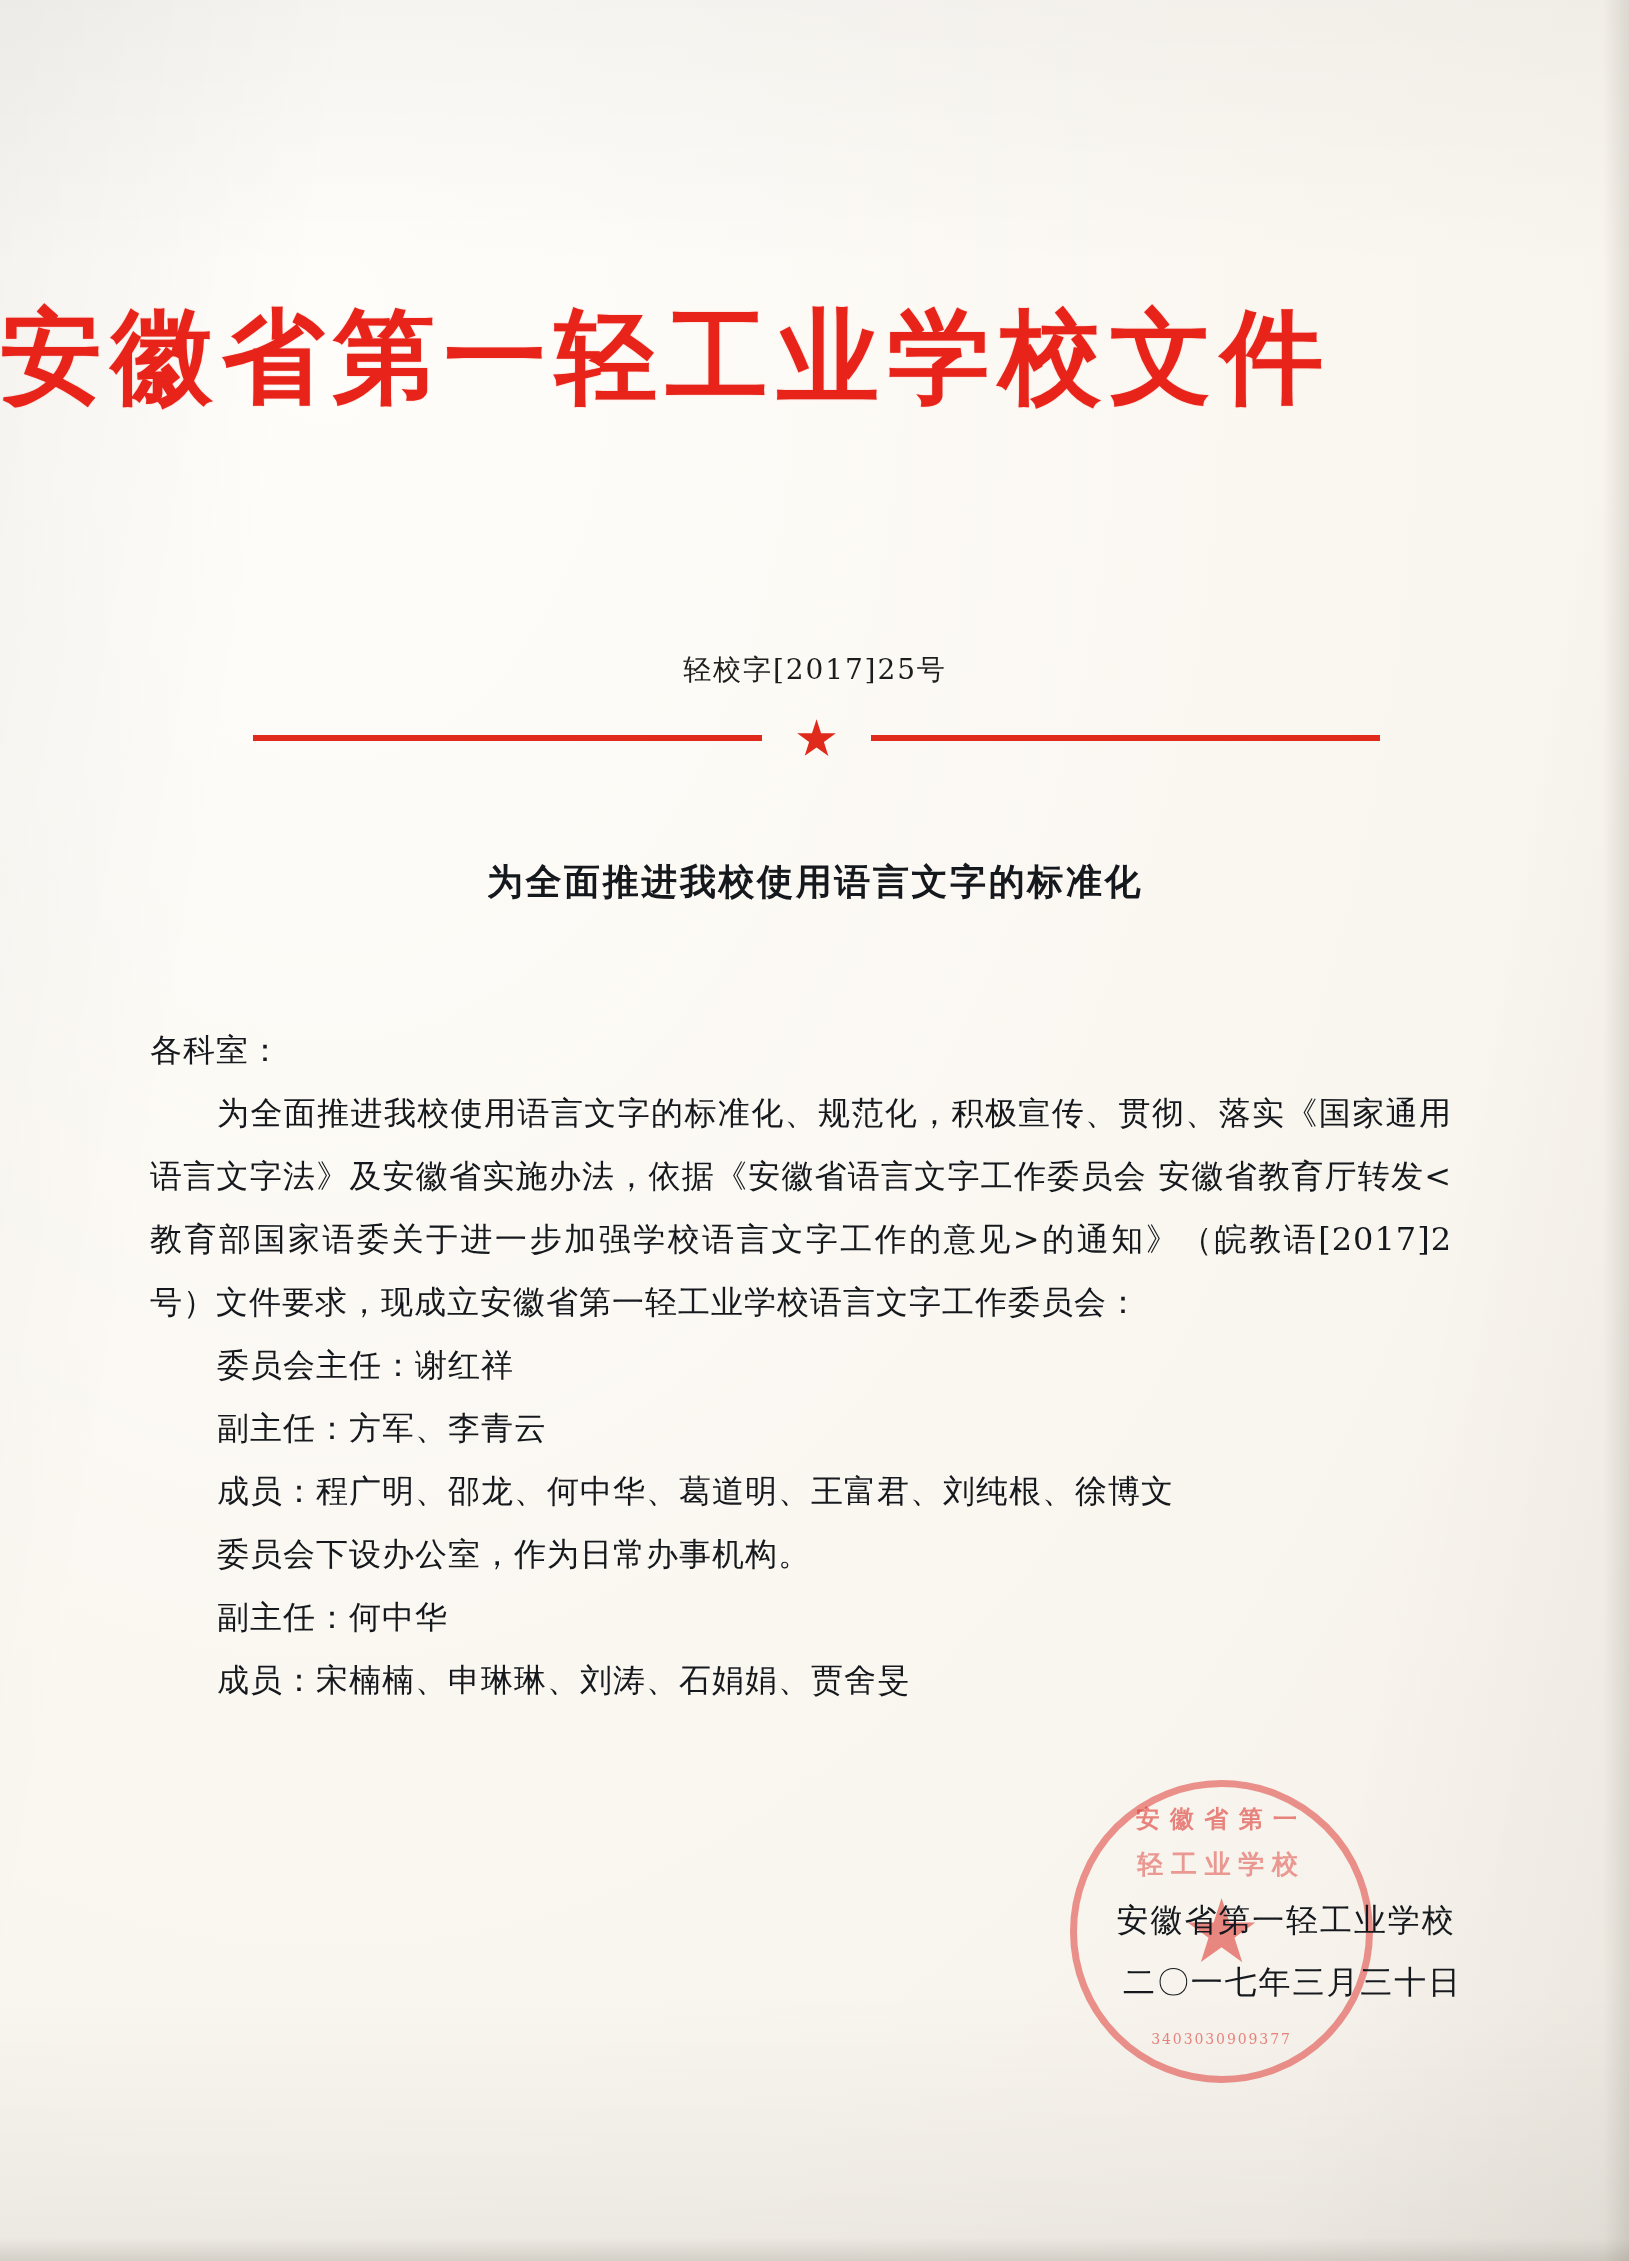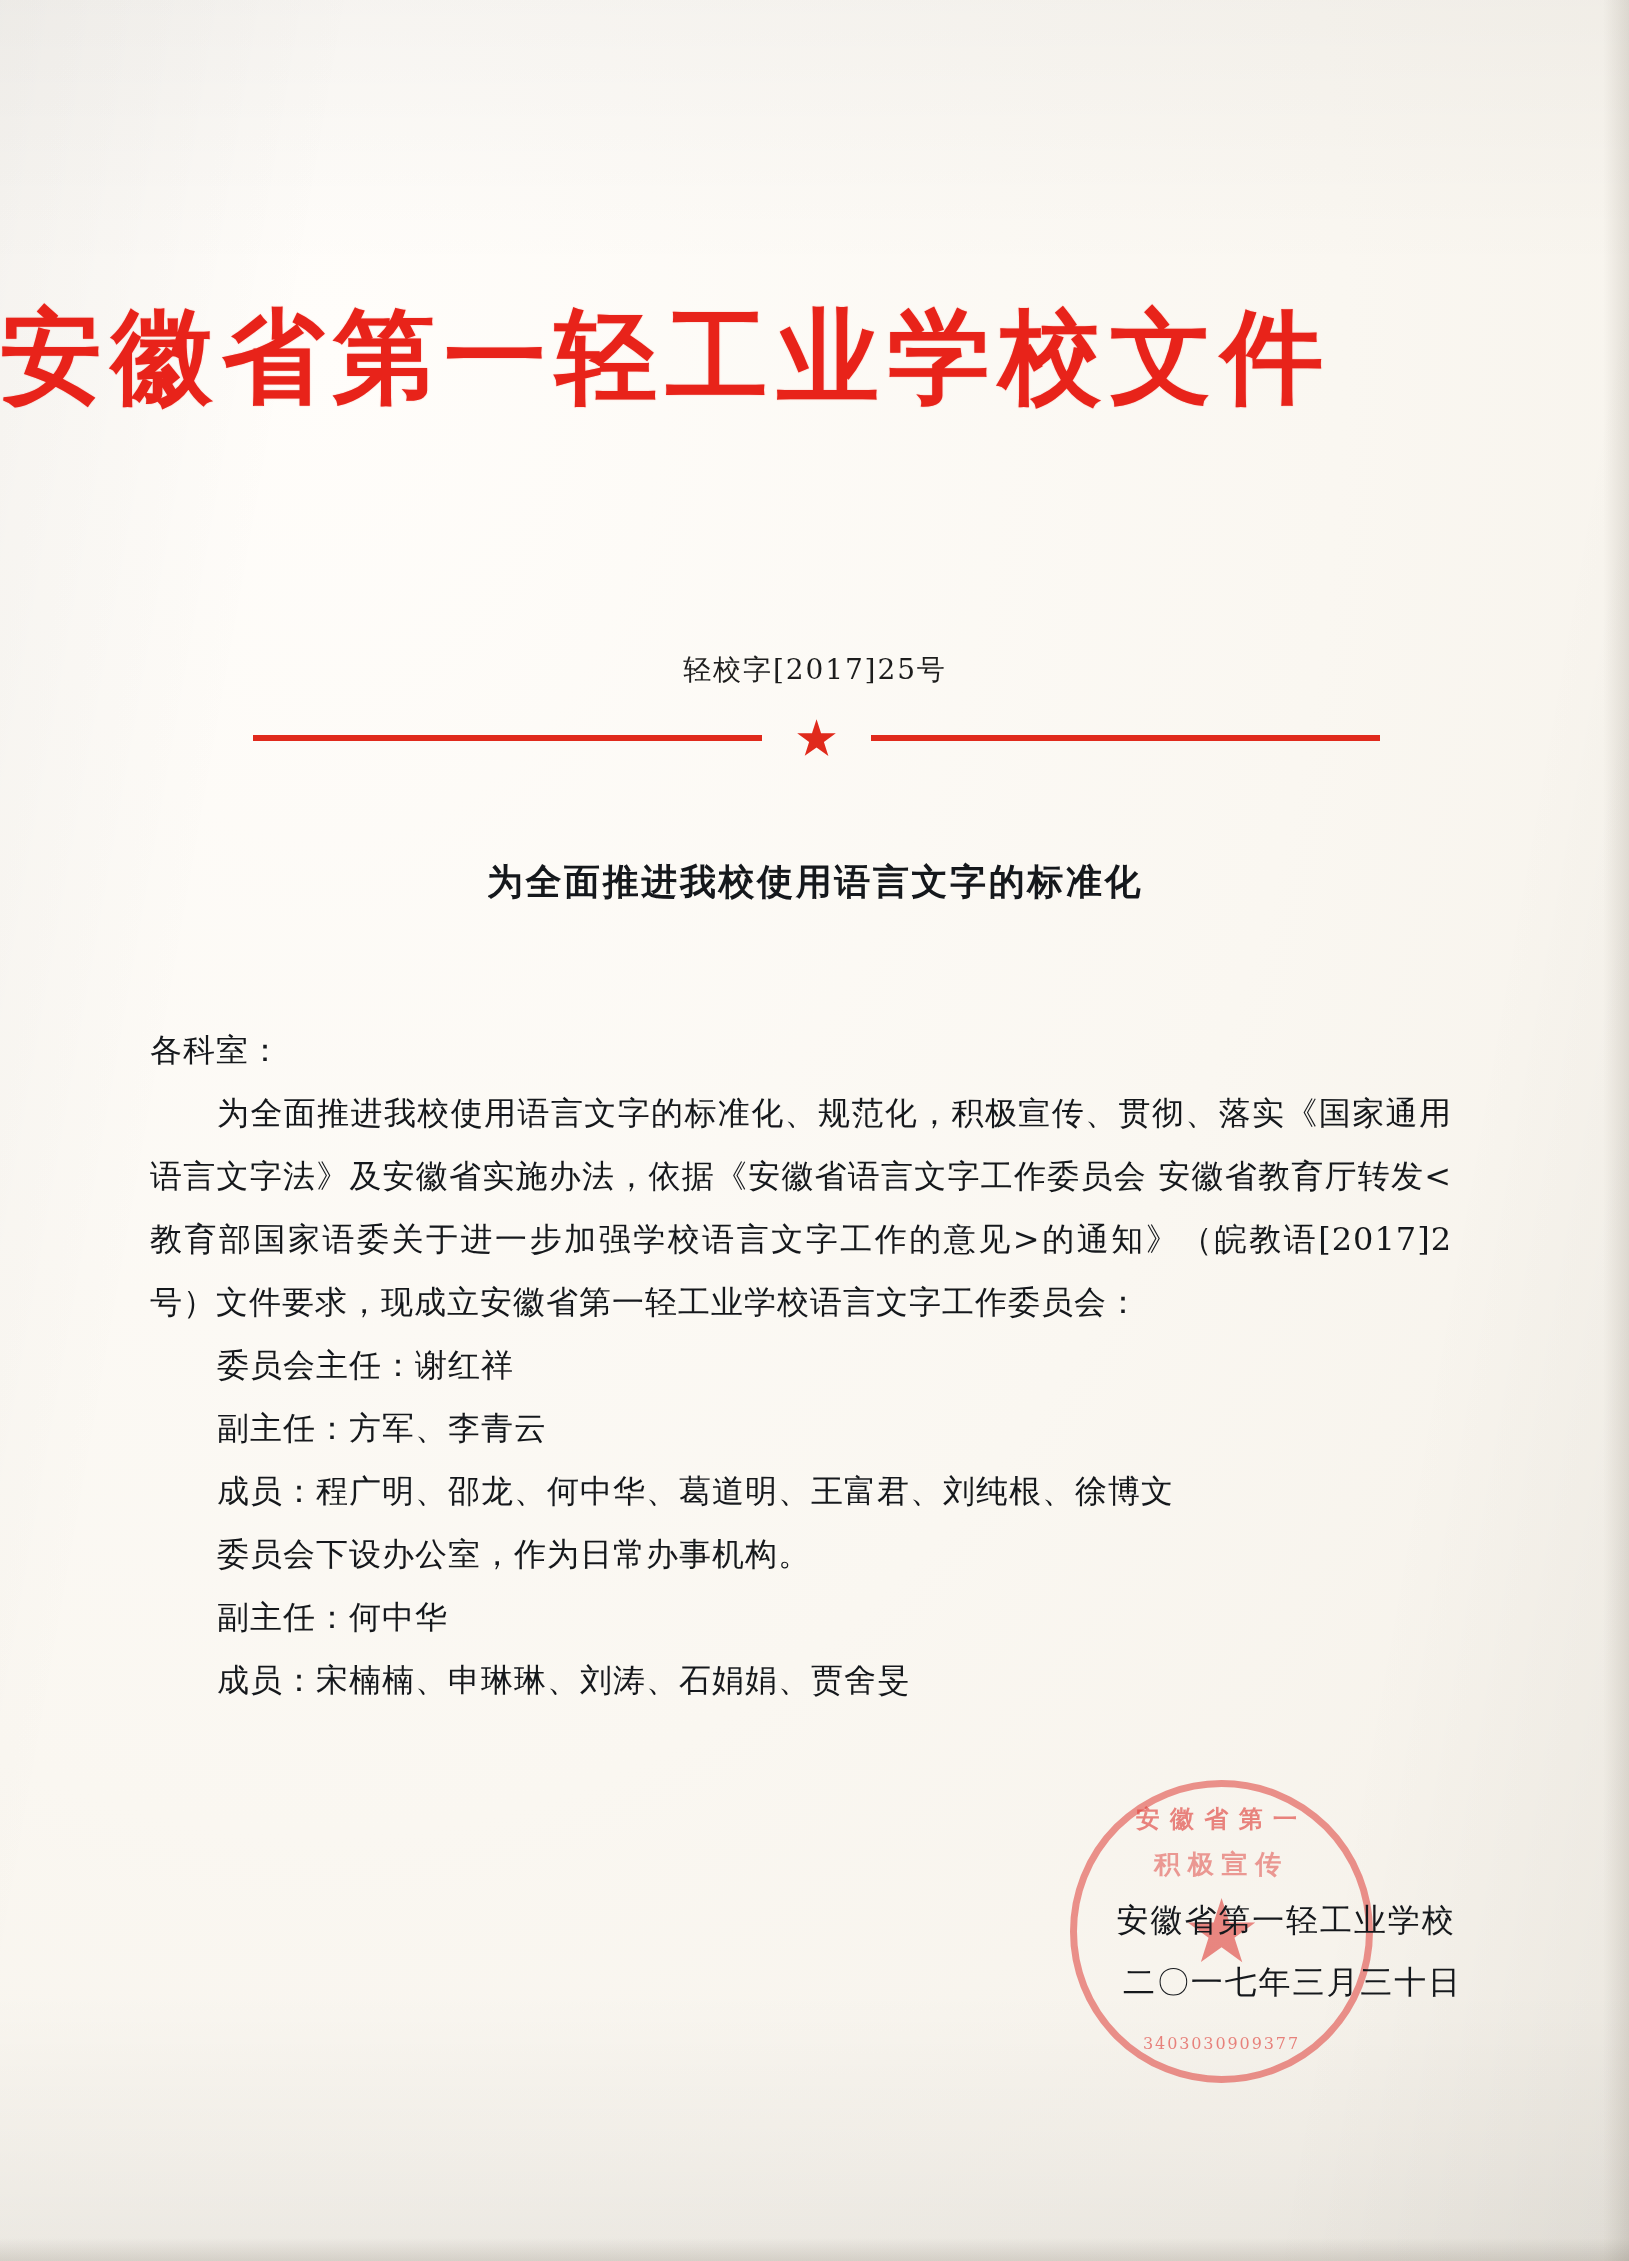"积极宣传" div.arc-text-2 { text: 积极宣传 -> 轻工业学校 }
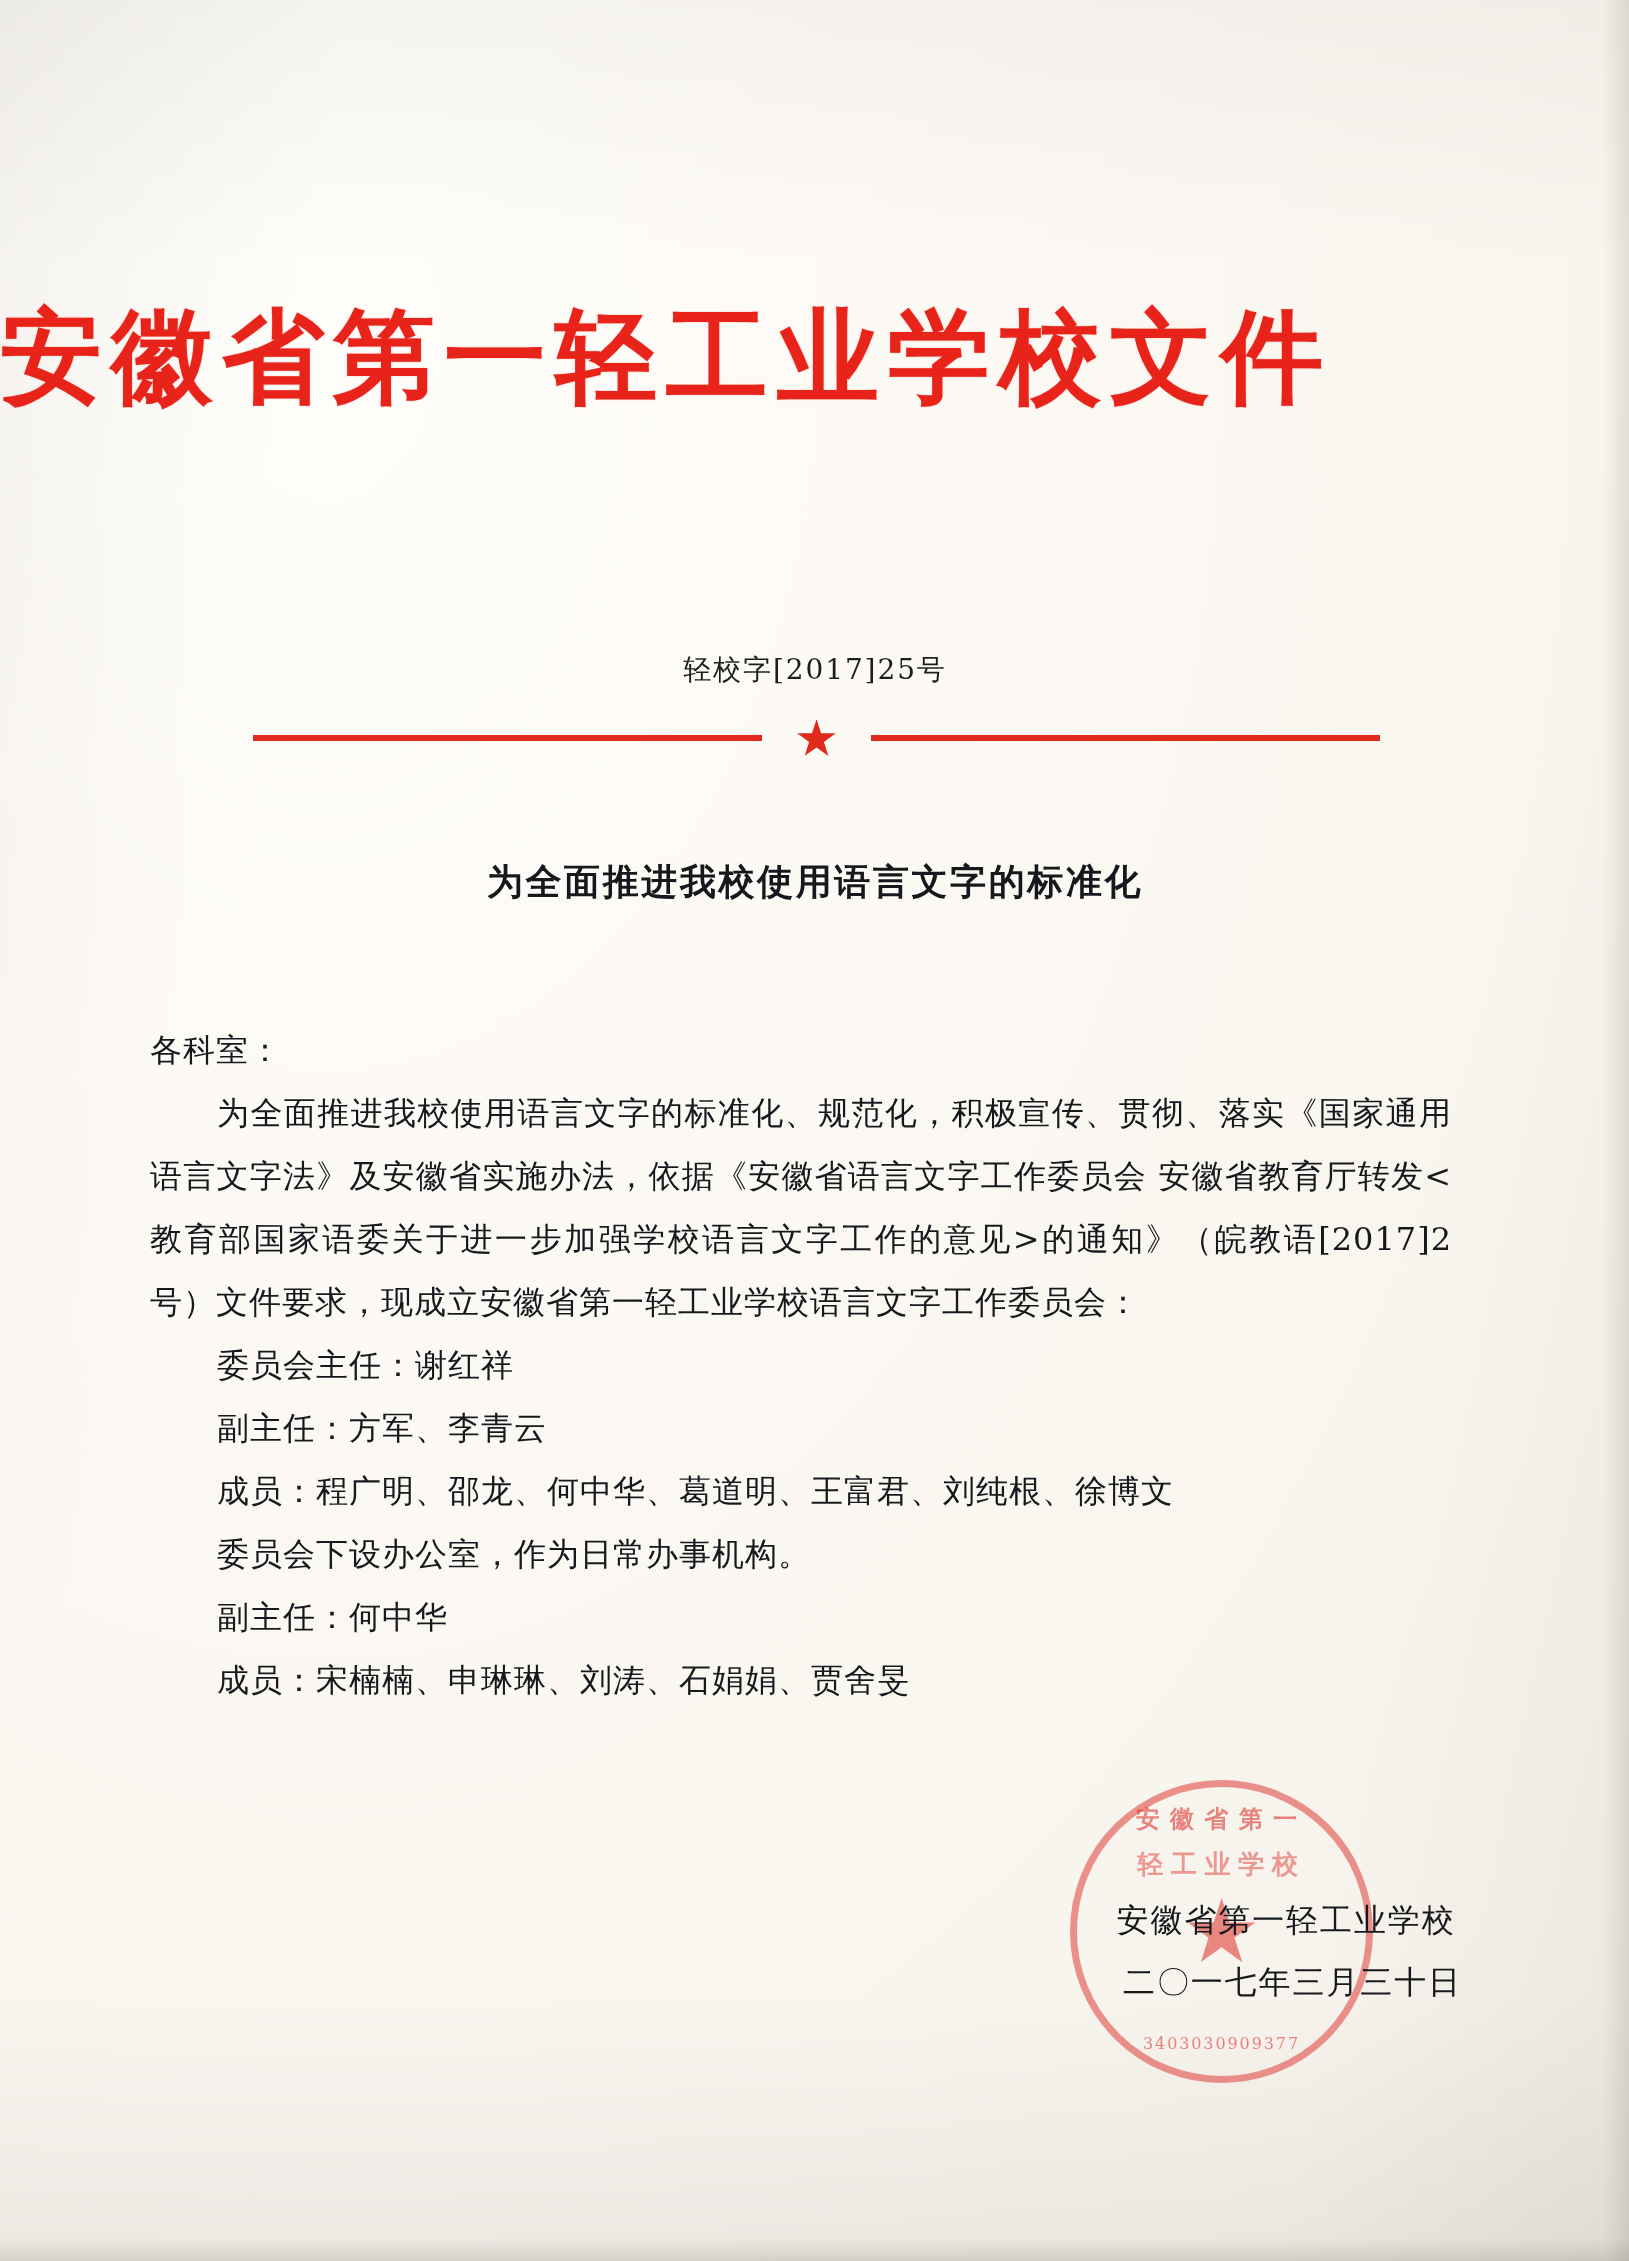"3403030909377" .seal .bottom-text { bottom: 30px -> 36px; font-size: 16px -> 14px }
